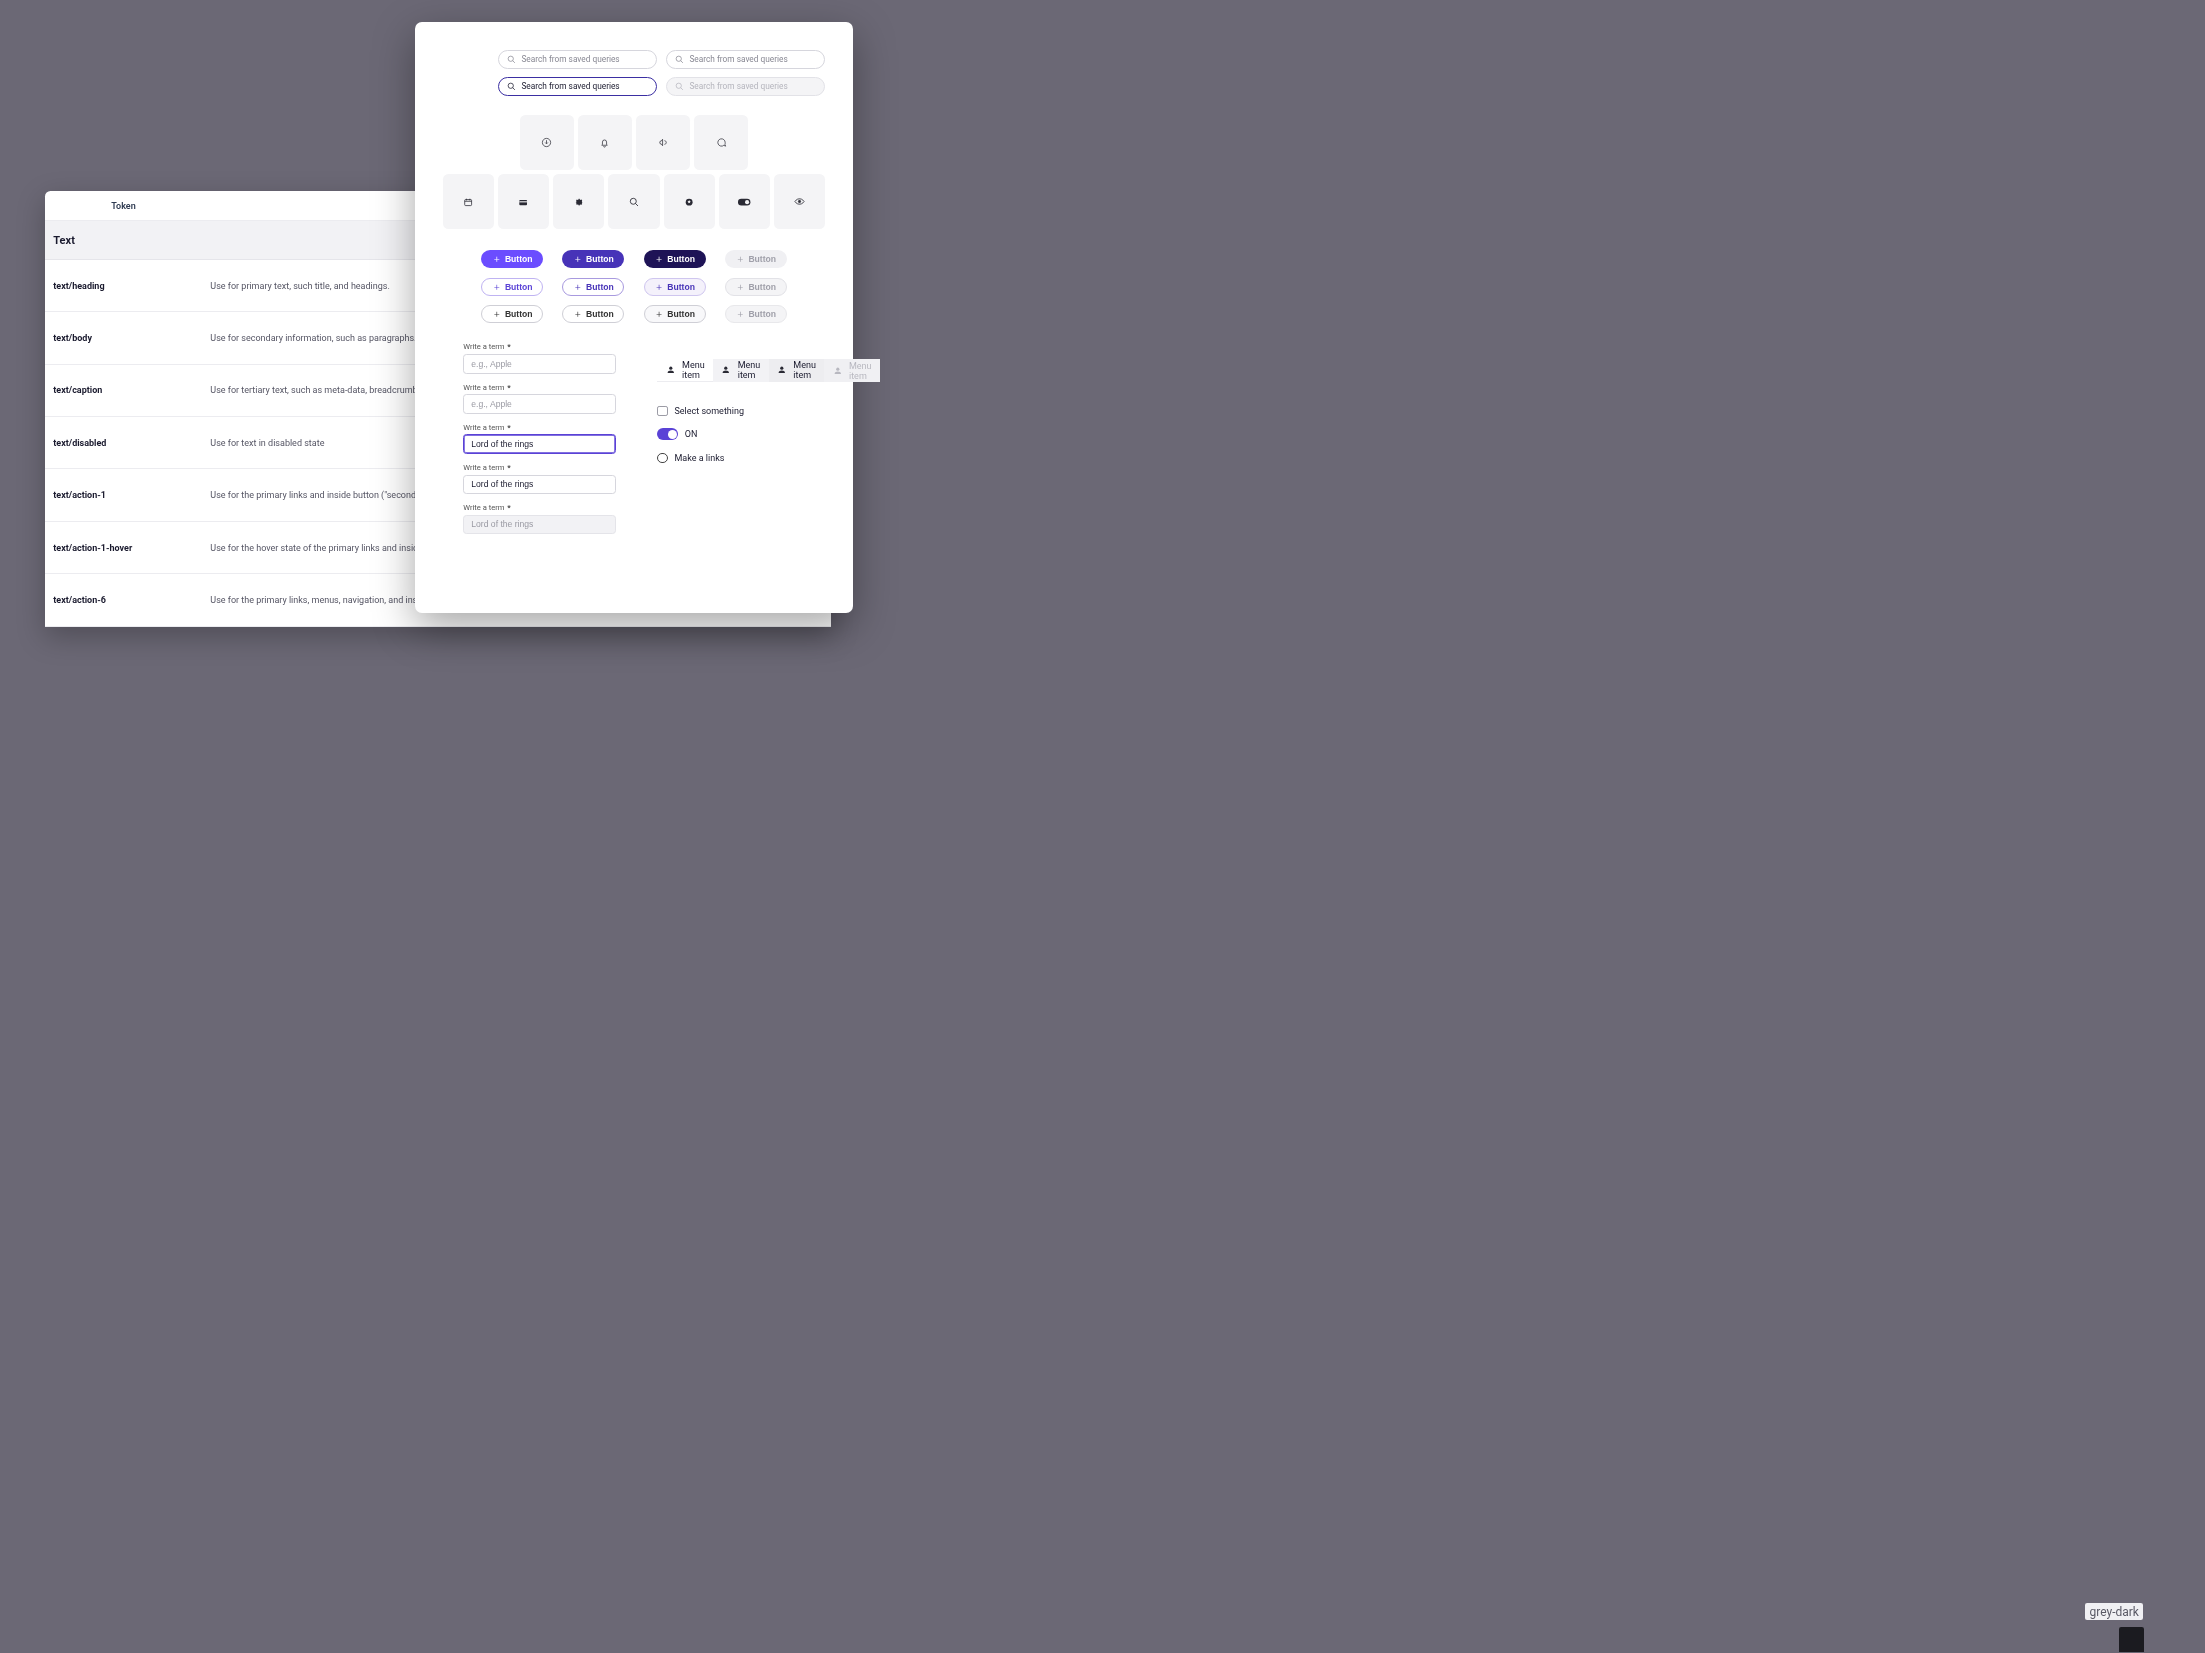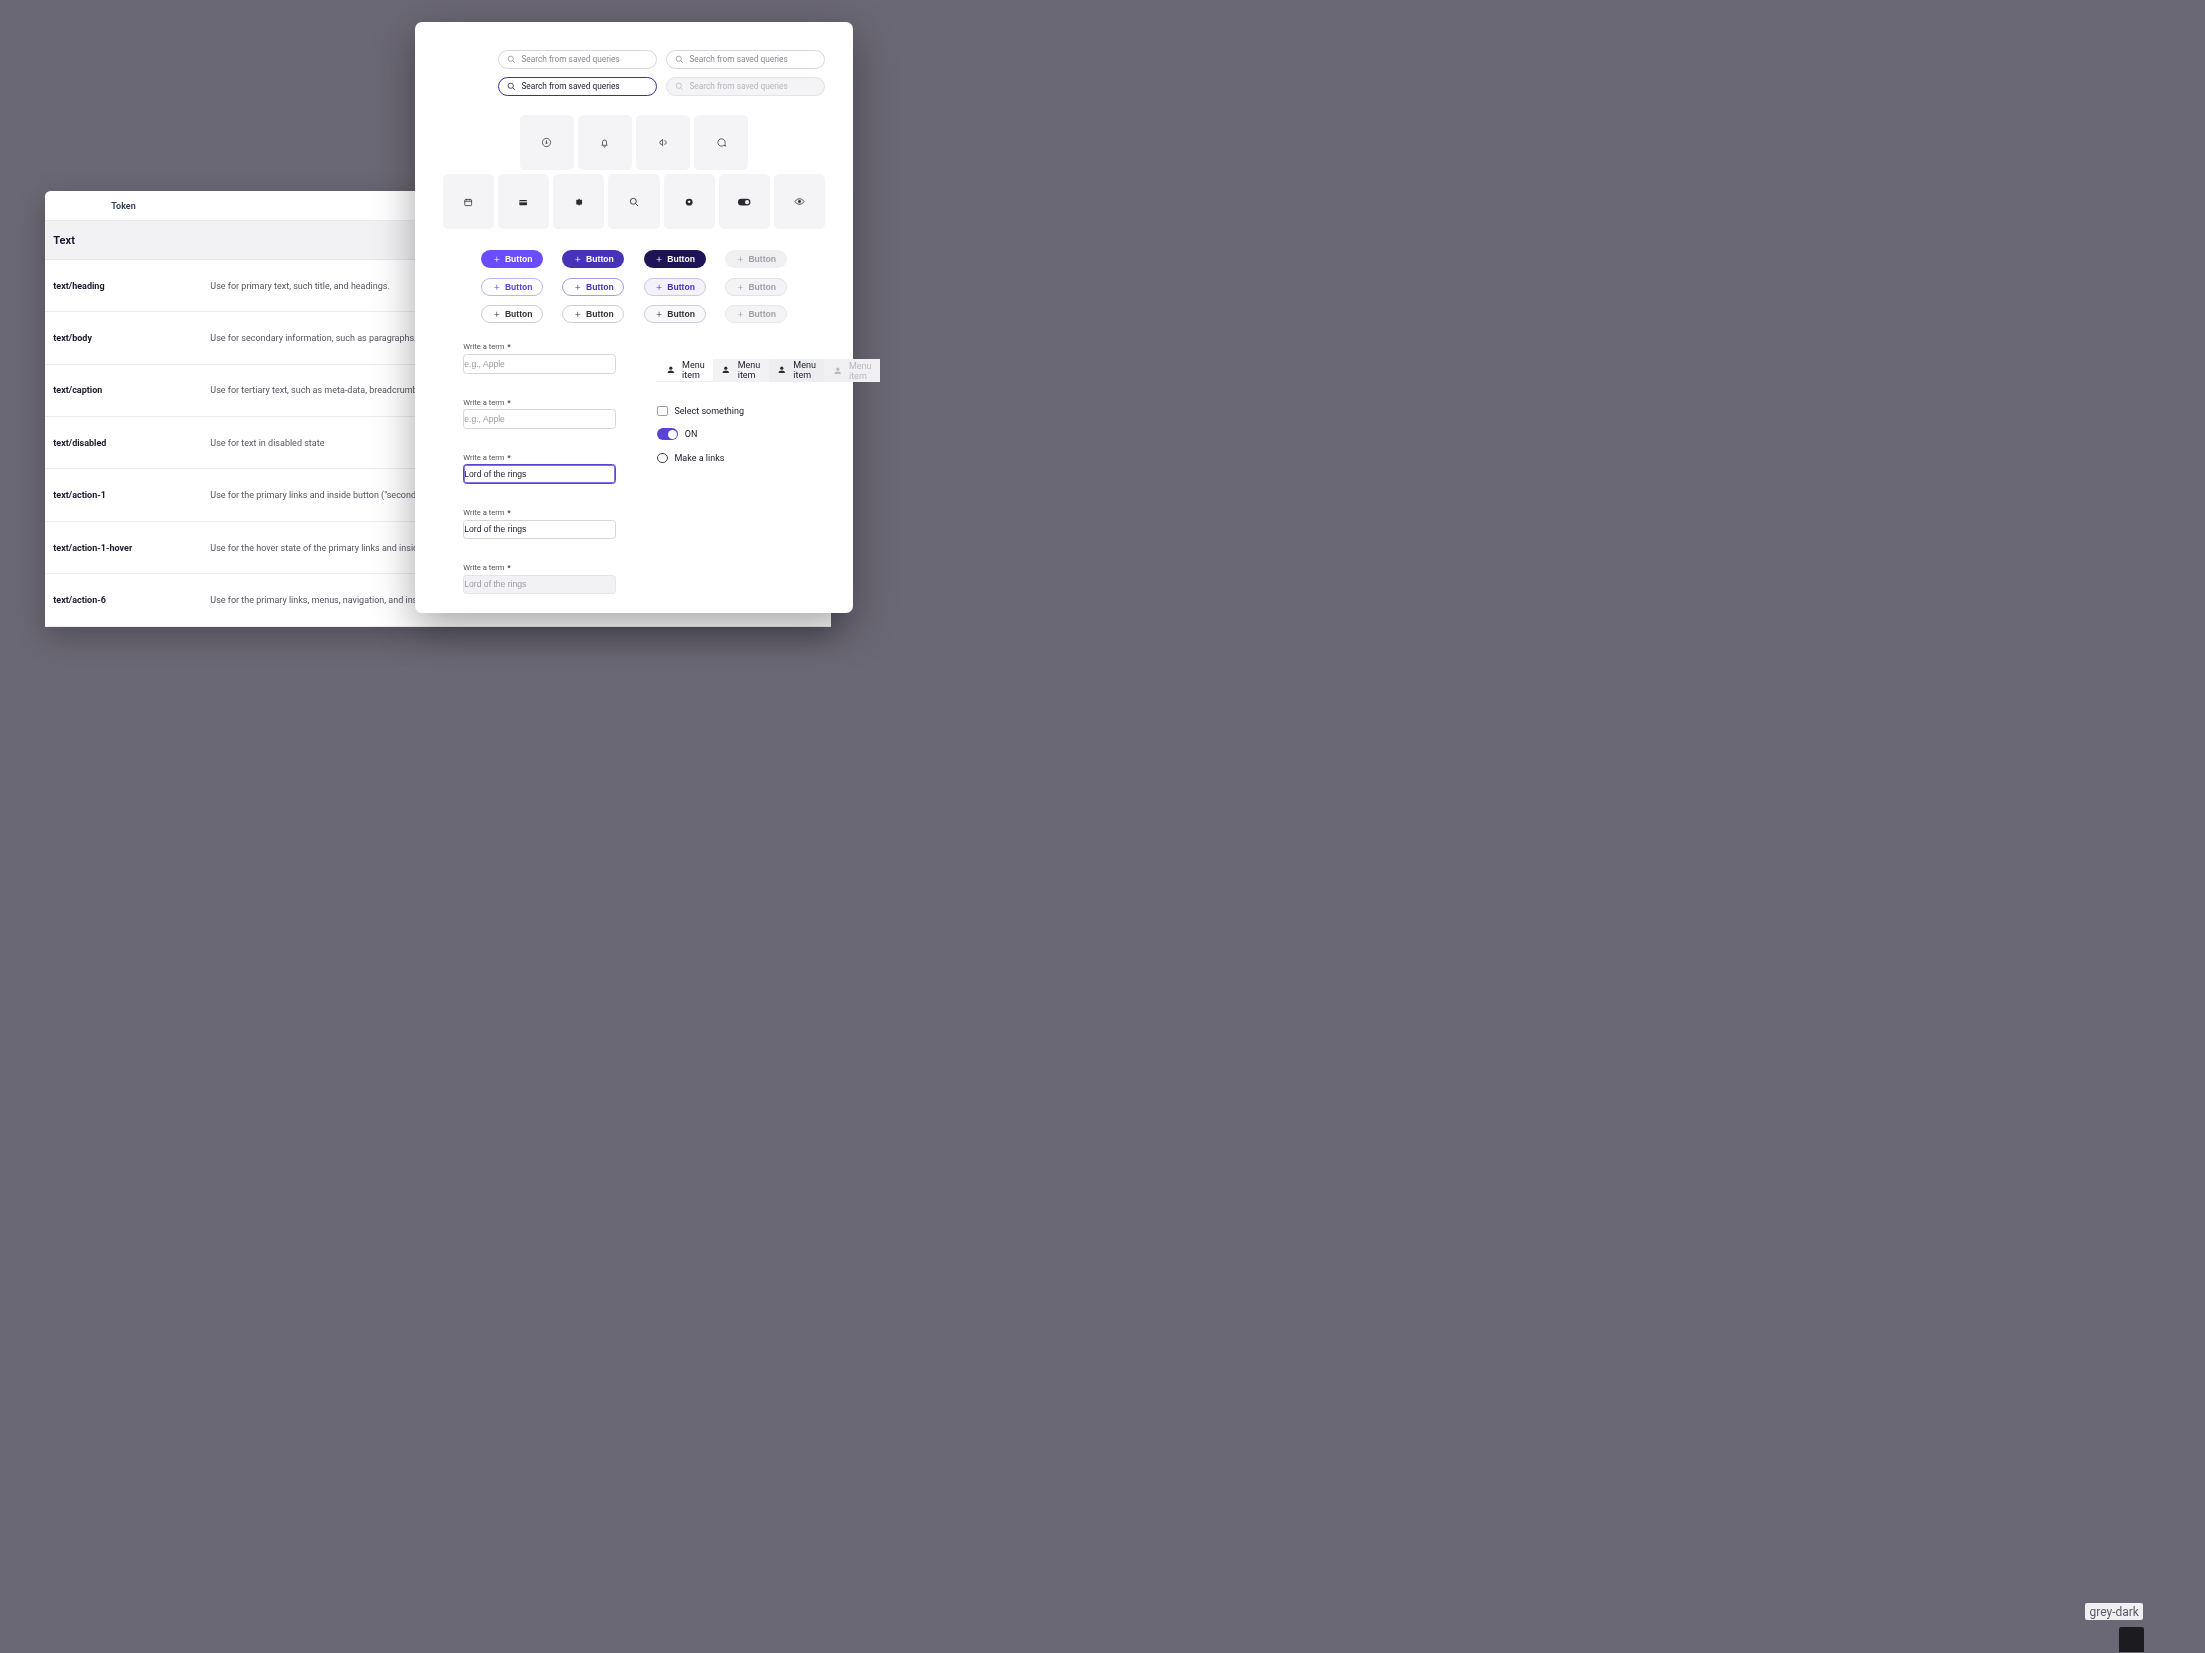"Write a term" .col-left { gap: 24px -> 9px }
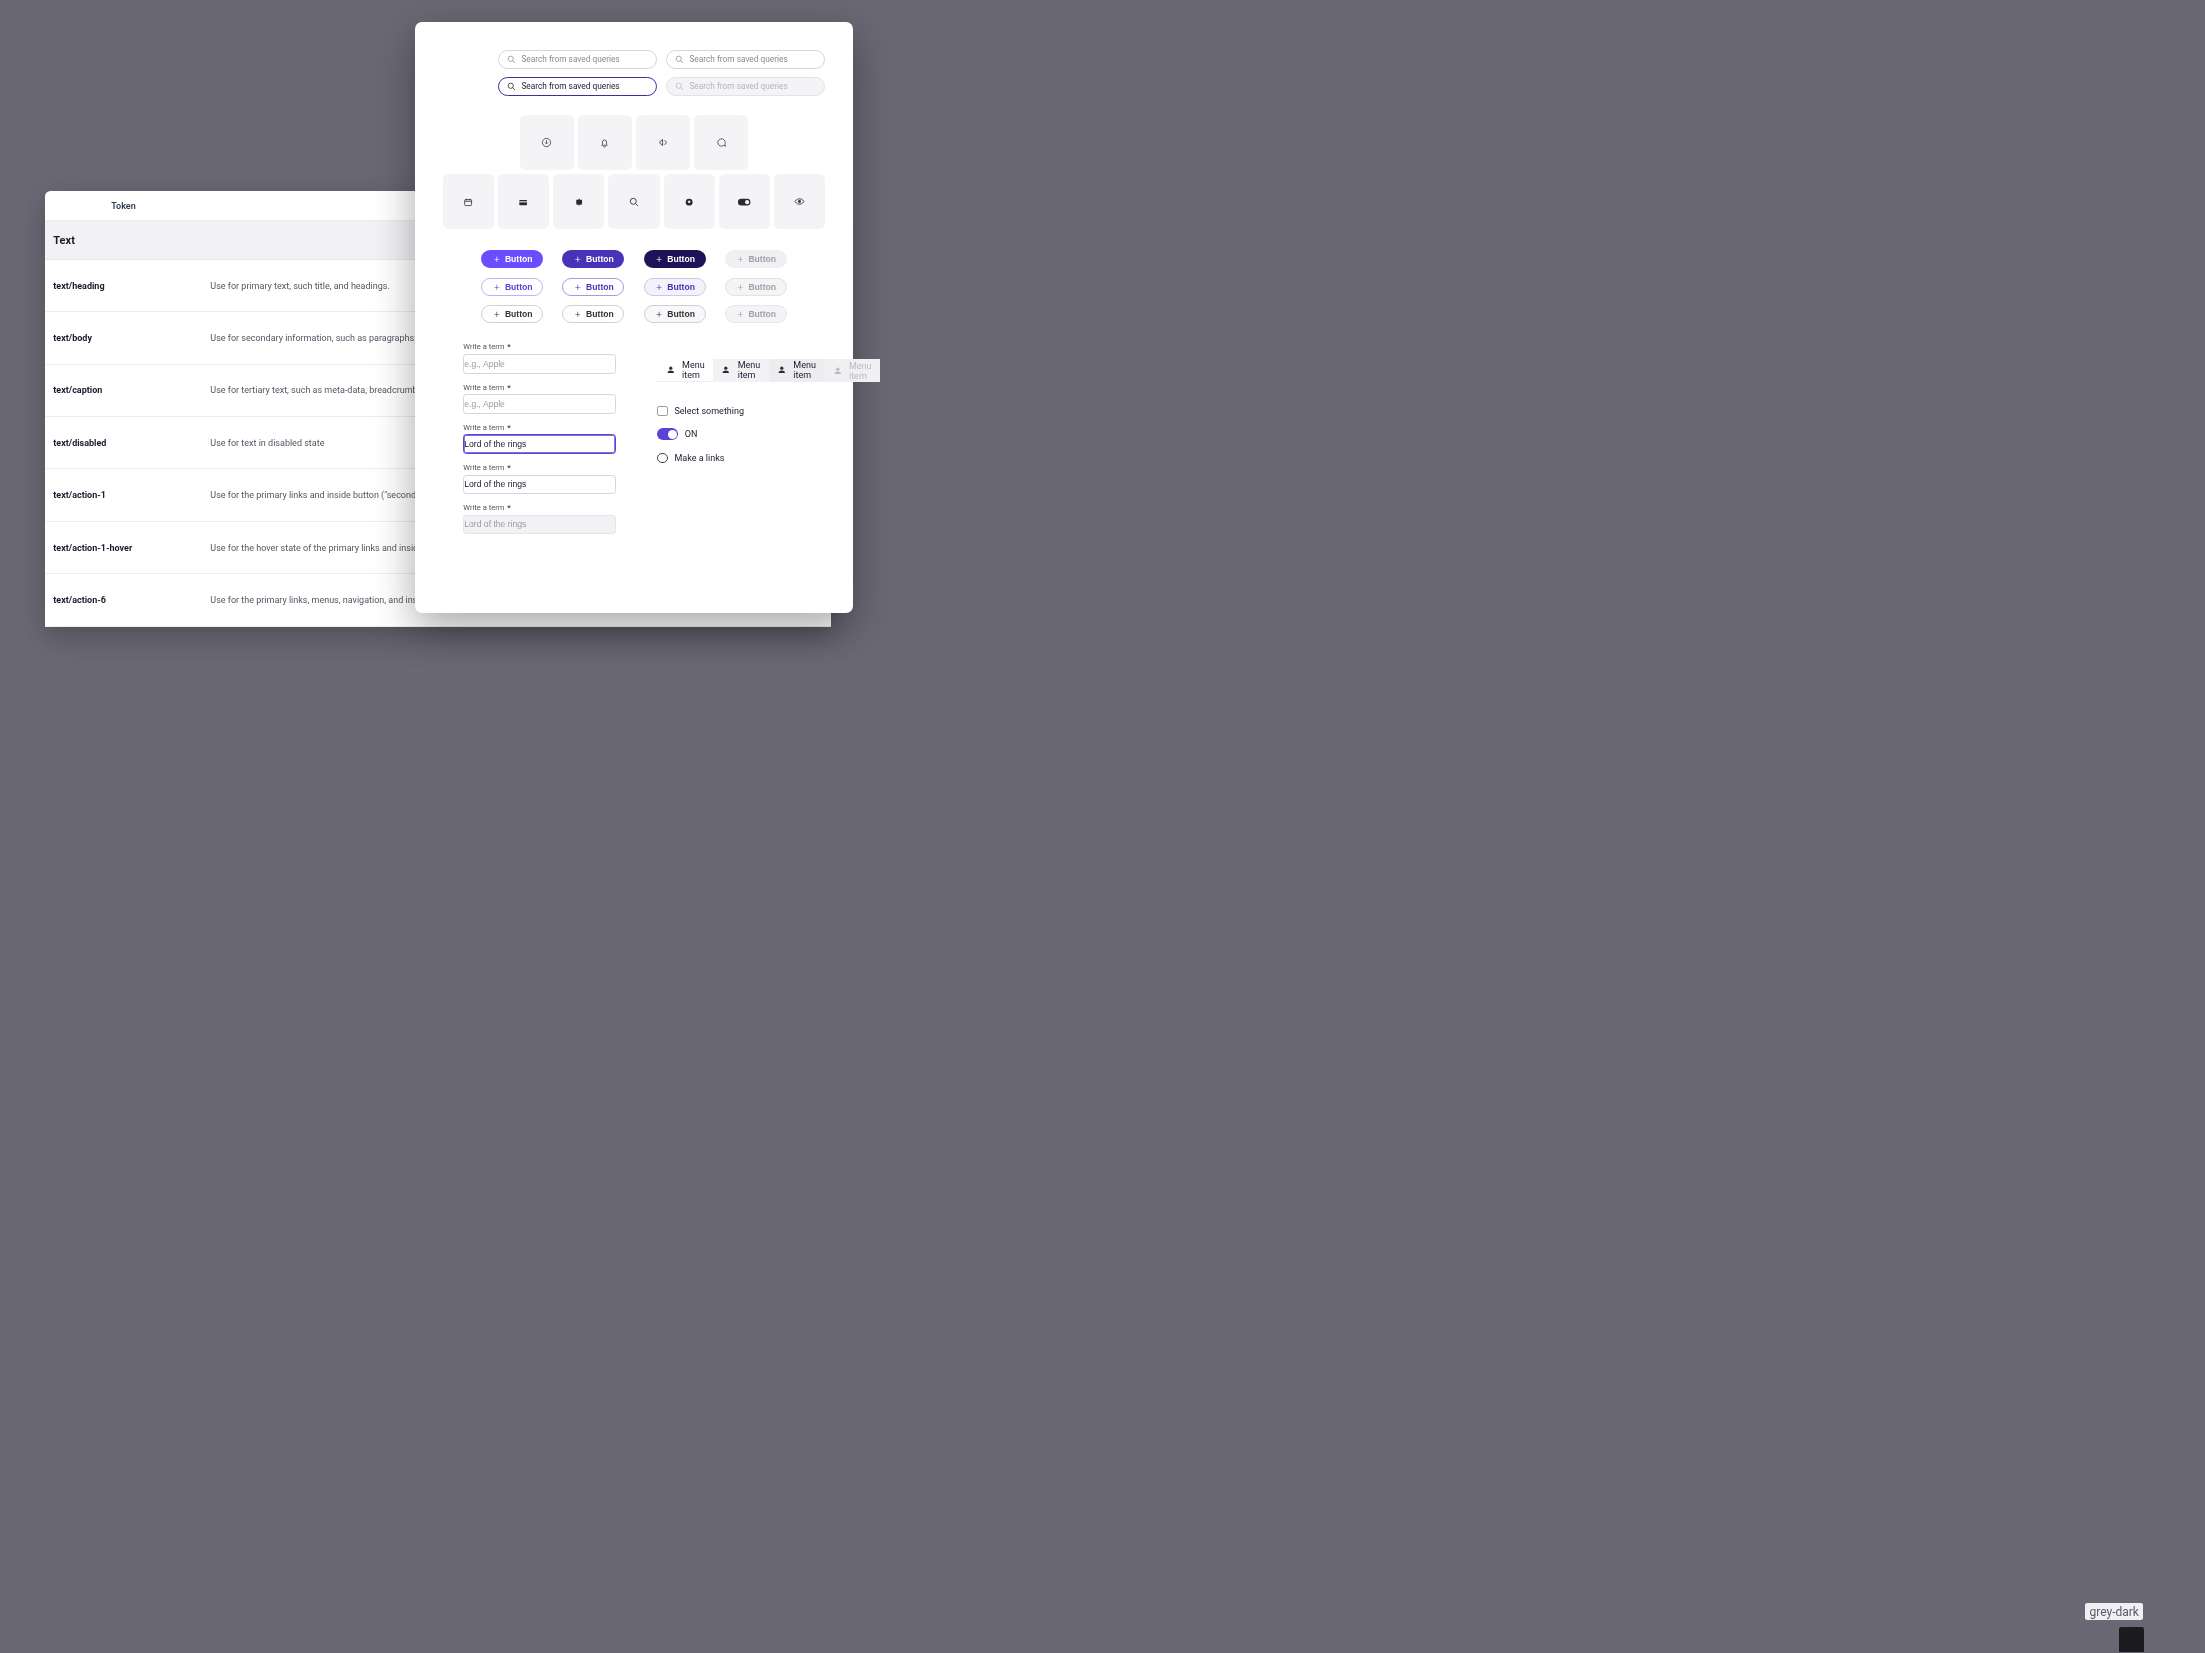"e.g., Apple" .text-input { padding: 0 0 -> 0 7px }
